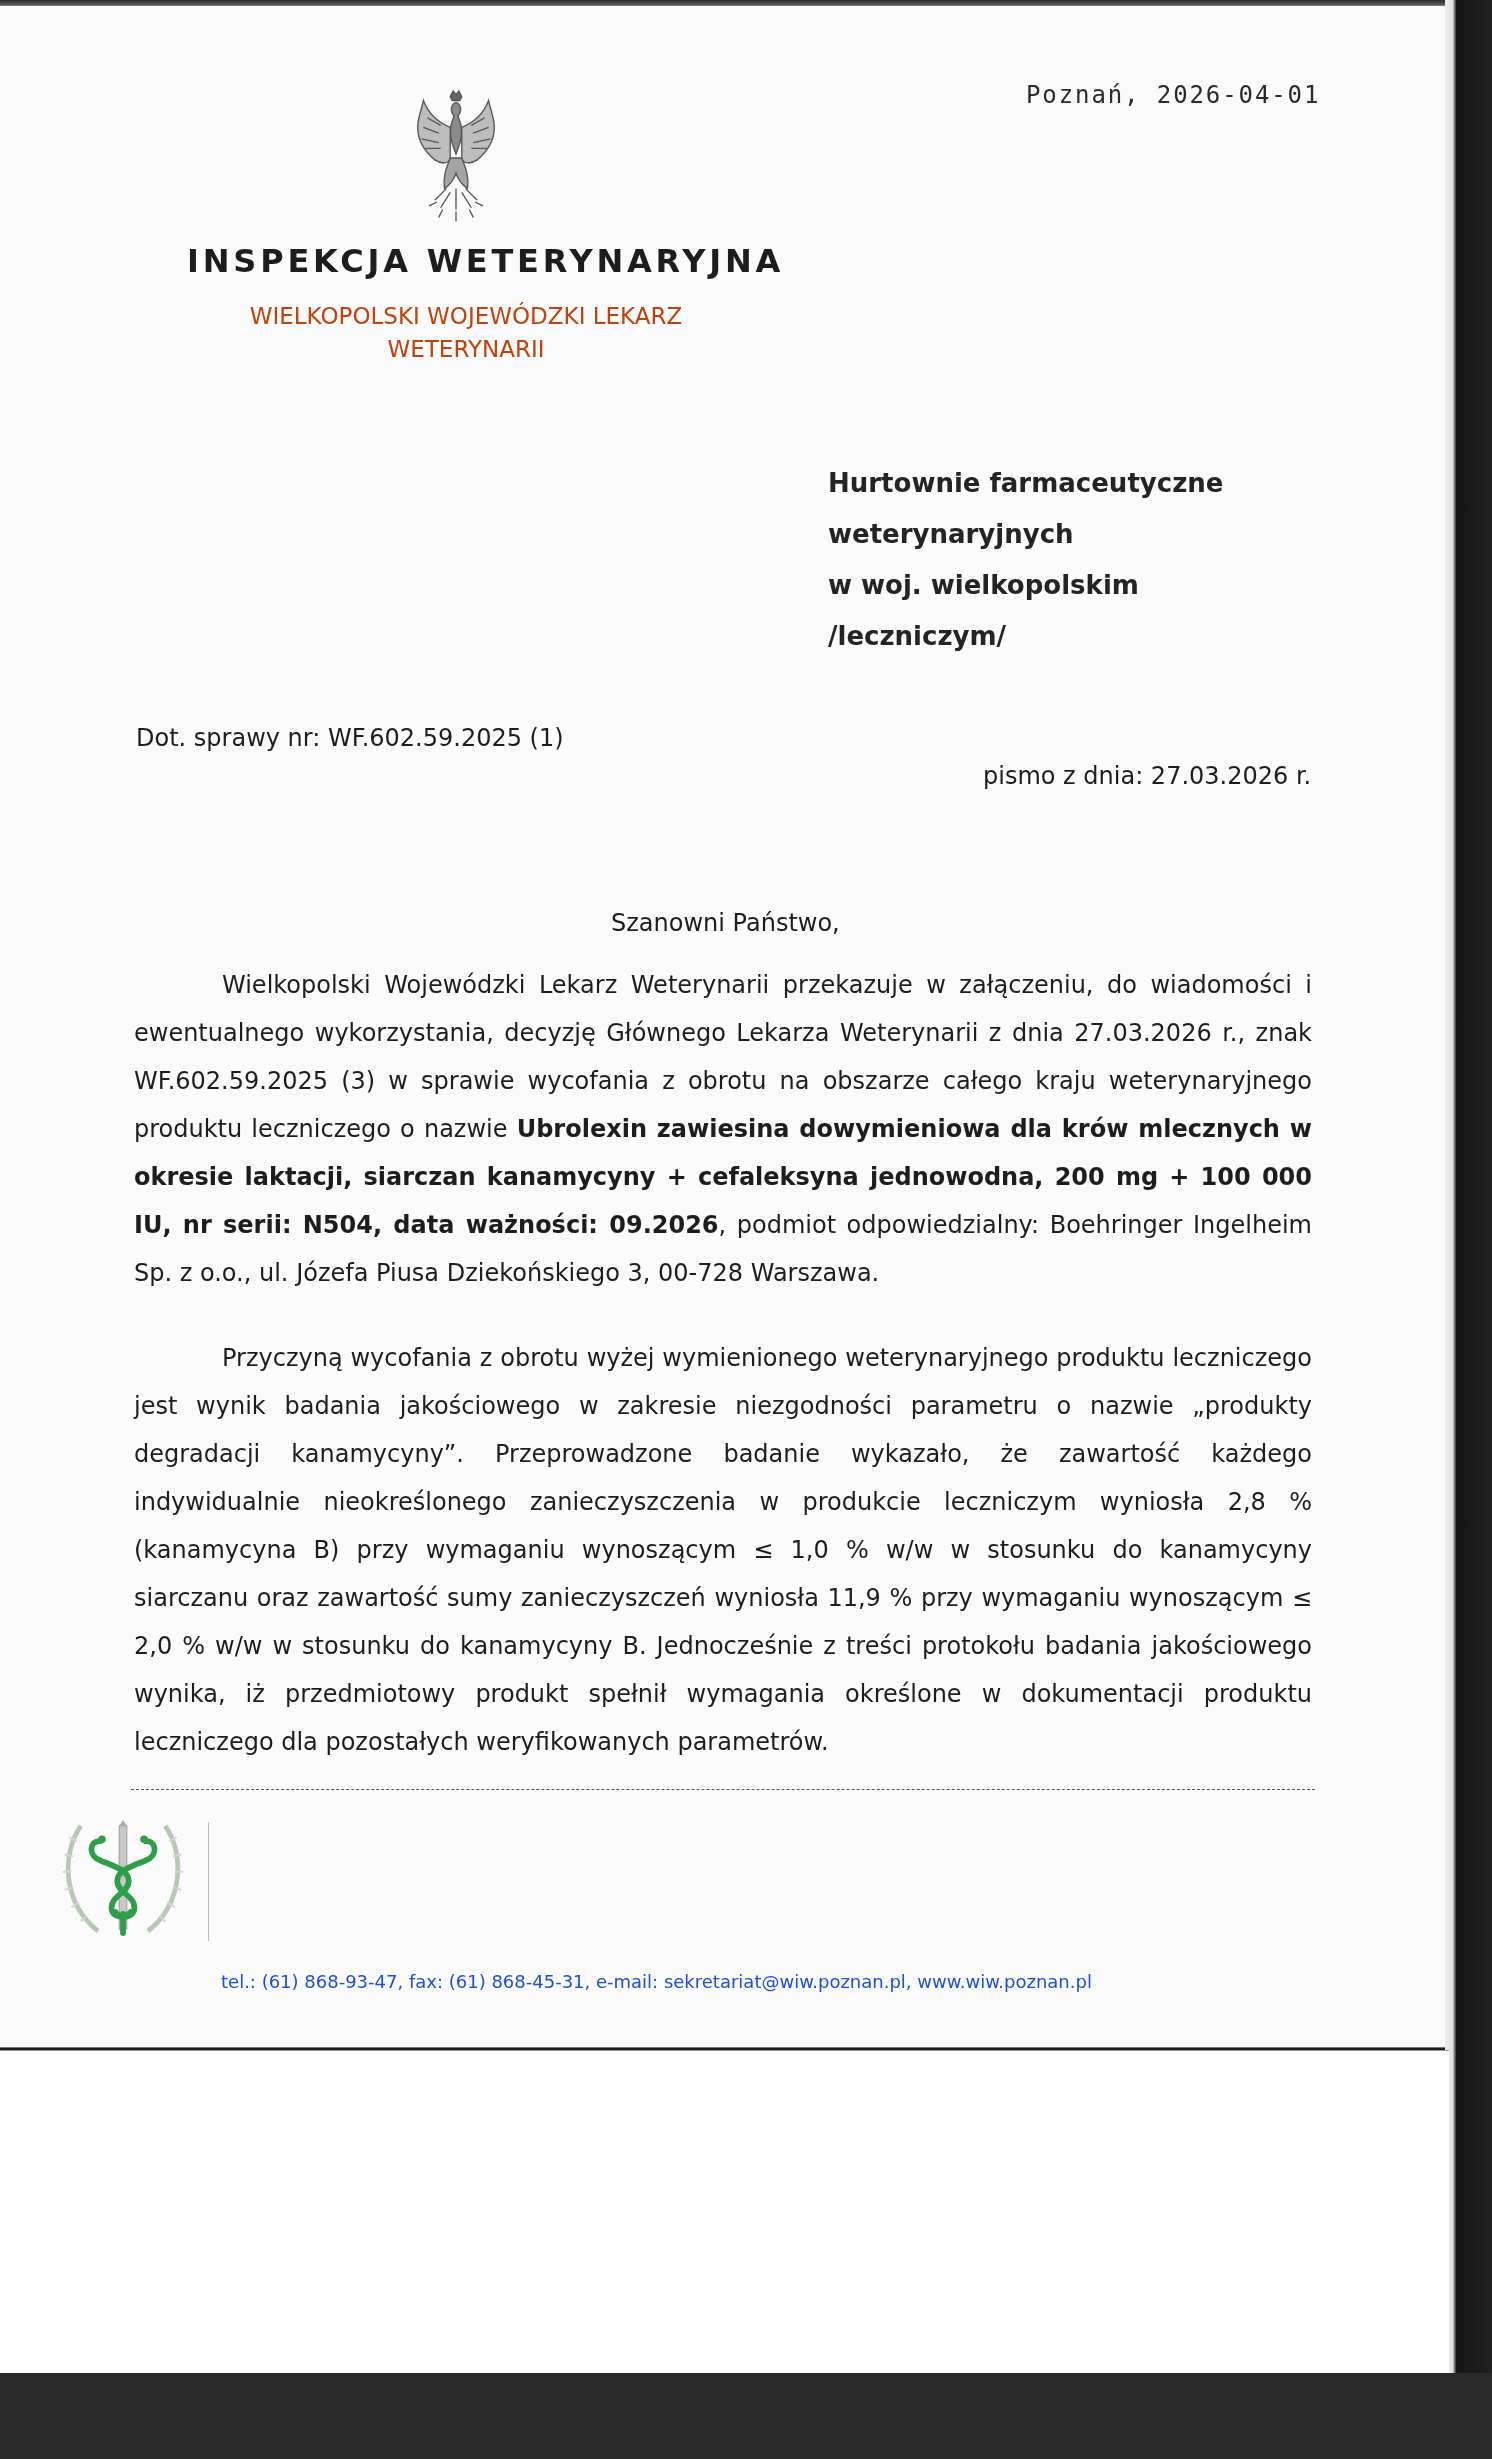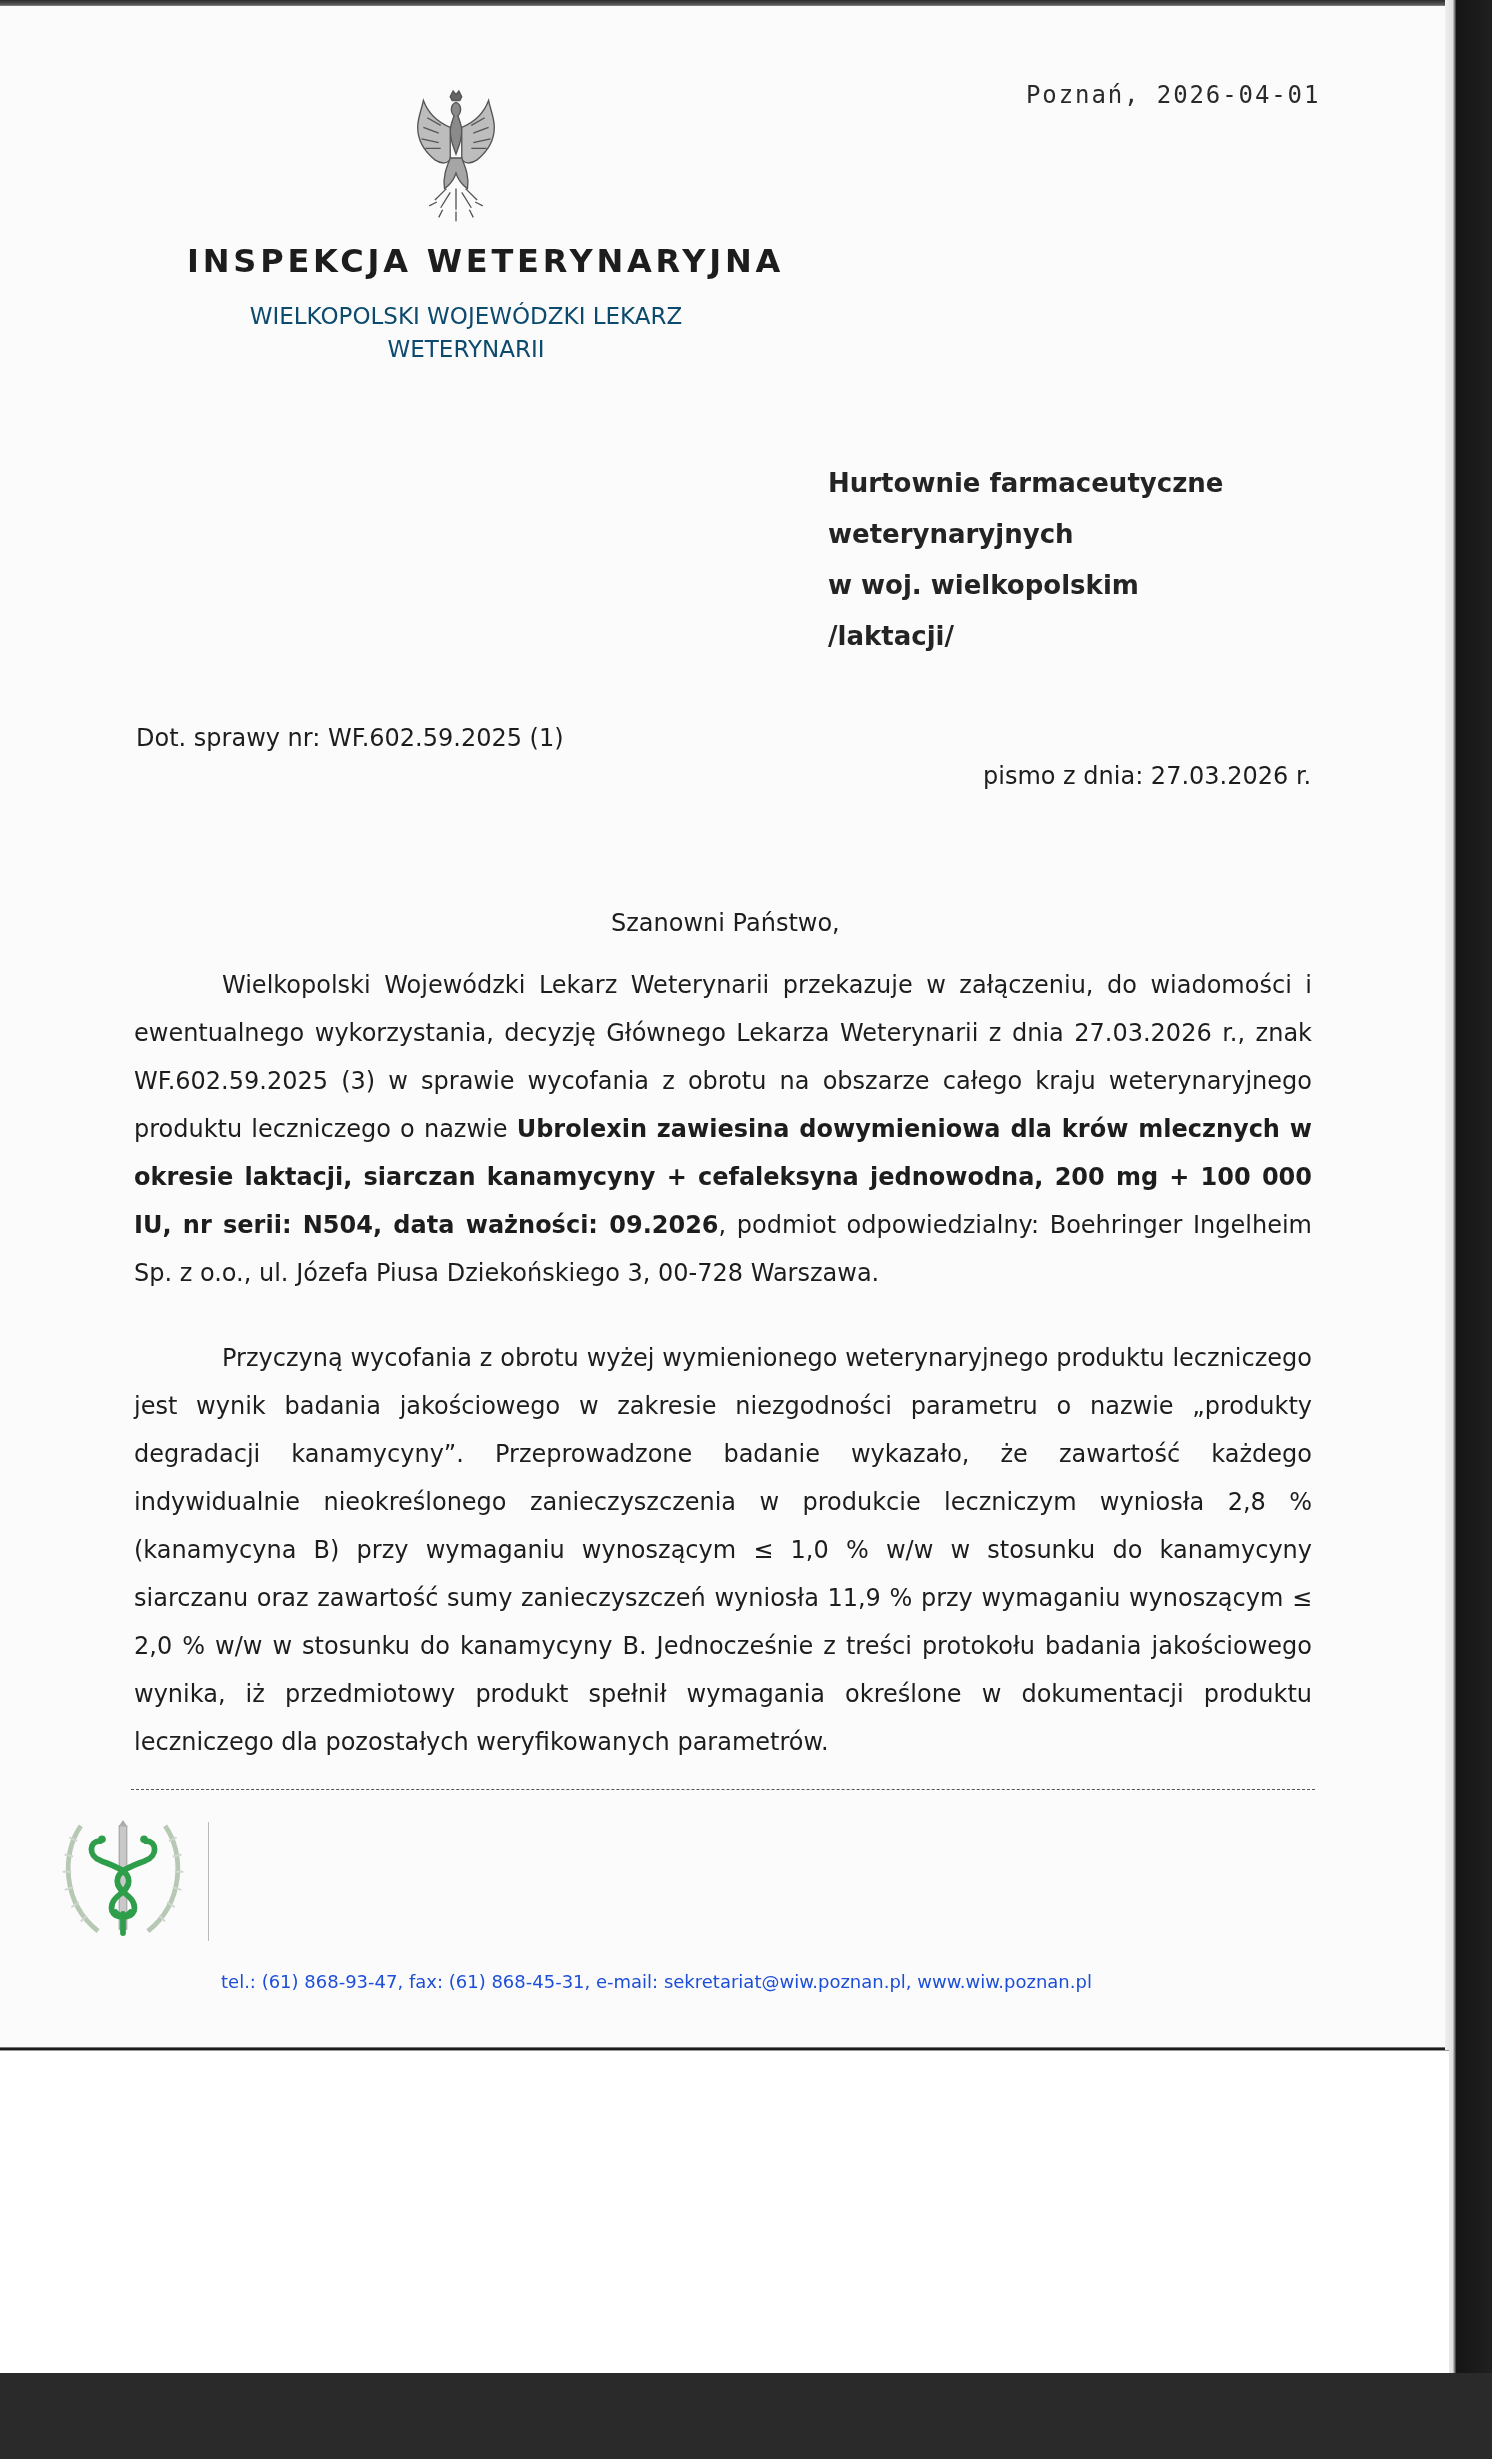"WIELKOPOLSKI WOJEWÓDZKI LEKARZ" .org-sub { color: #0c4a6e -> #c2410c }
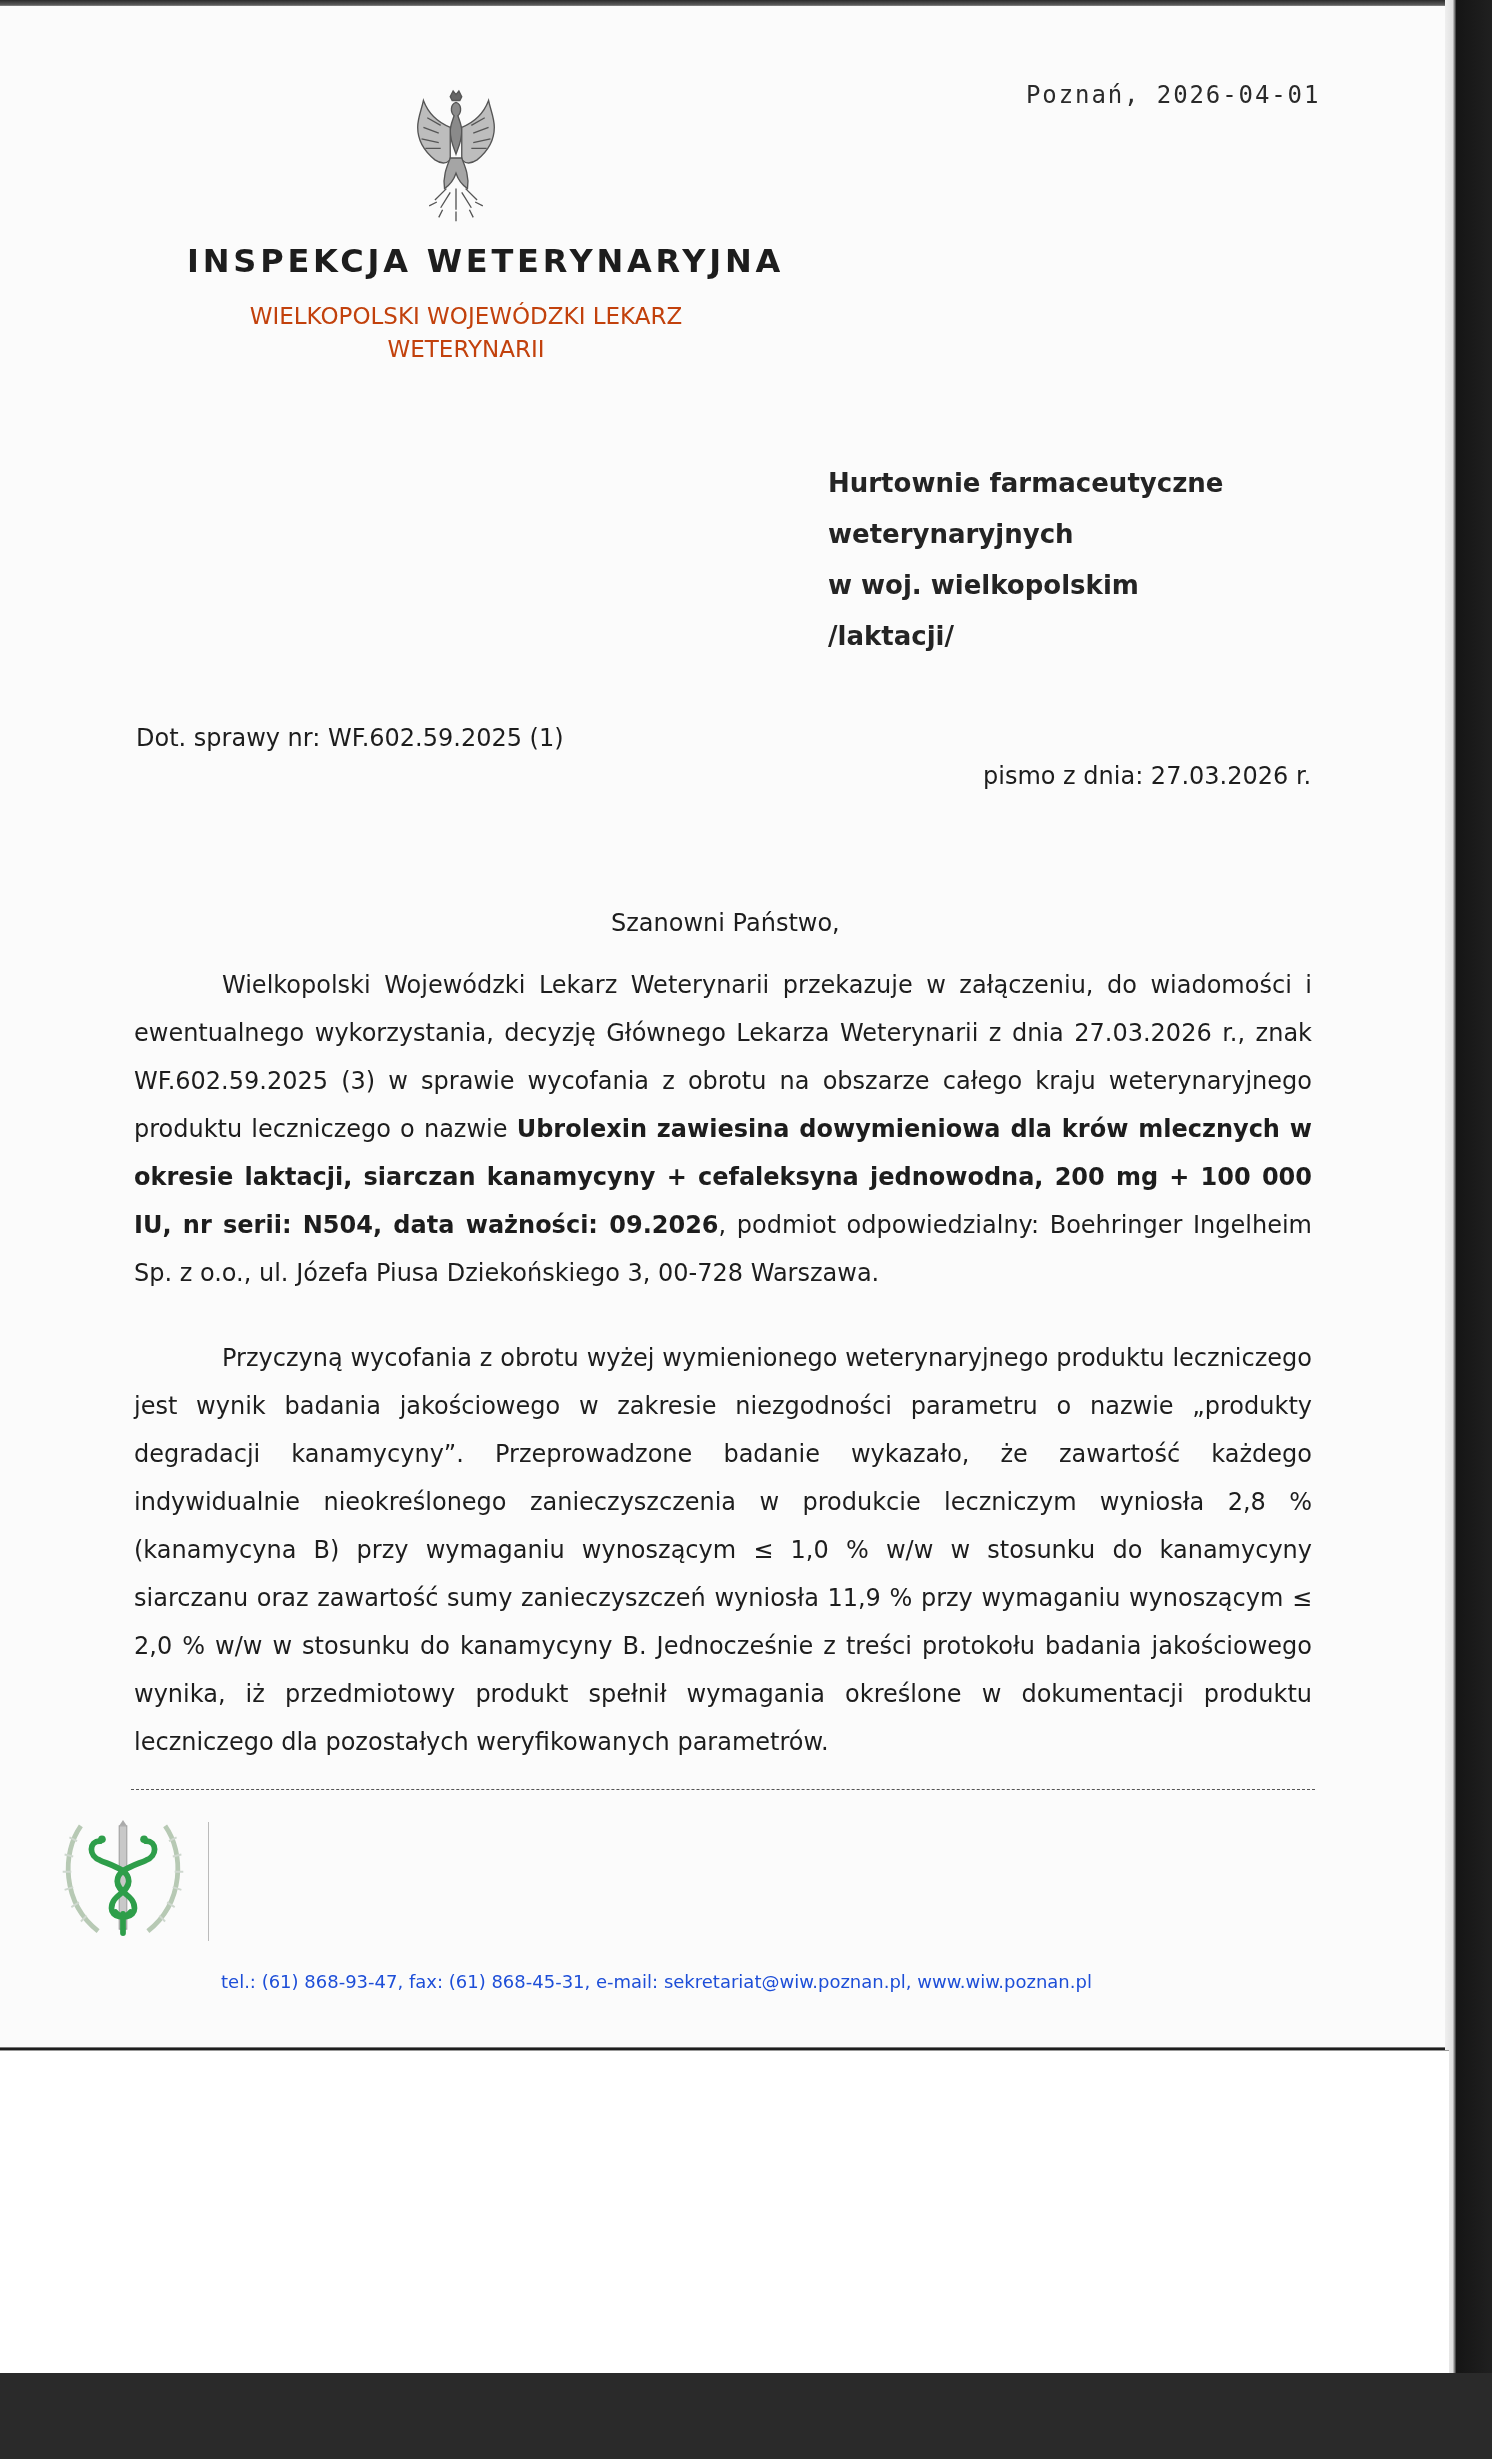"/laktacji/" div { text: /laktacji/ -> /leczniczym/ }
